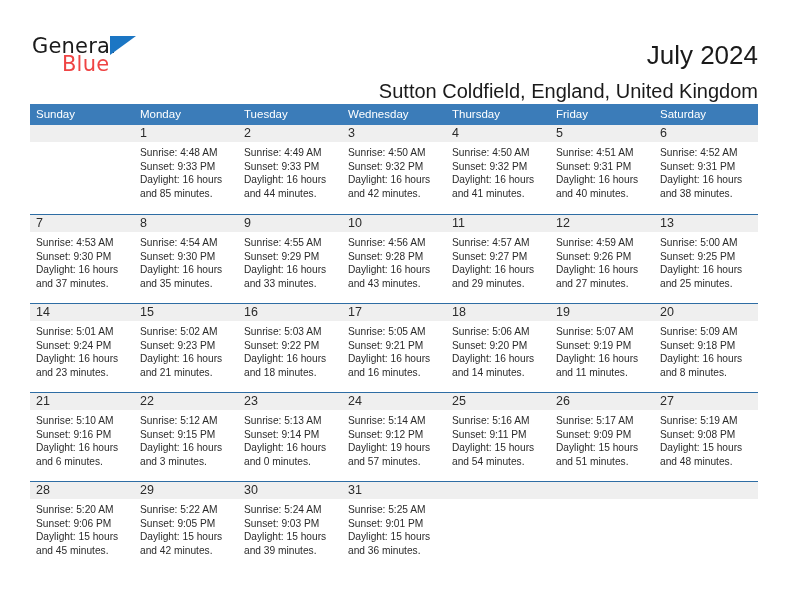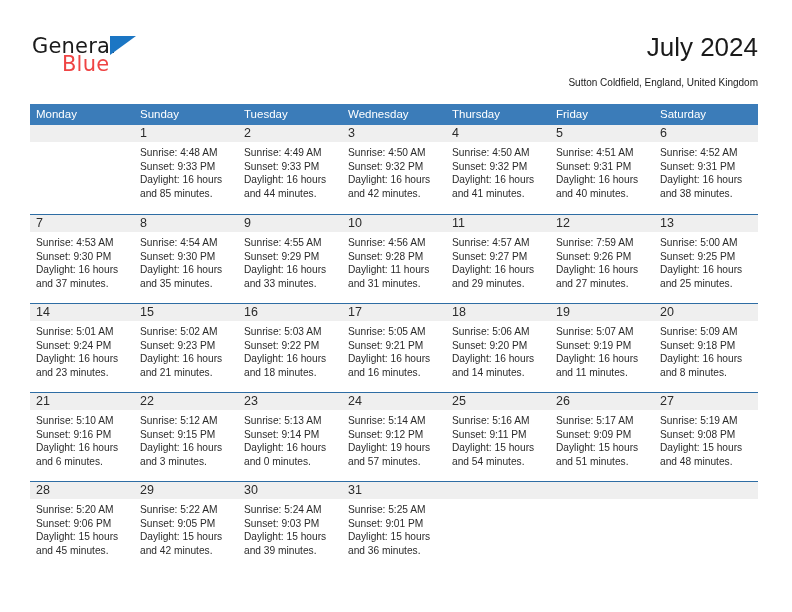"July 2024" .title-block { top: 4px -> 12px }
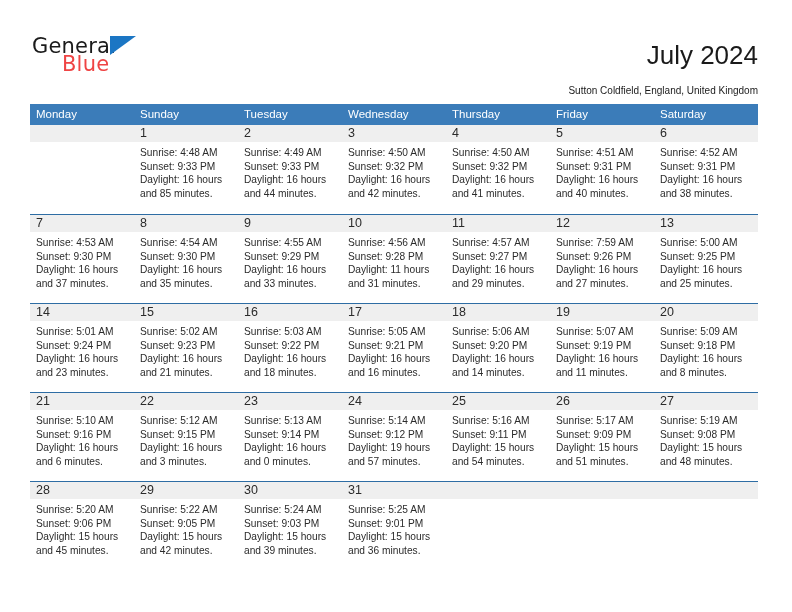"Sutton Coldfield, England, United" .cal-subtitle { font-size: 10px -> 20px }
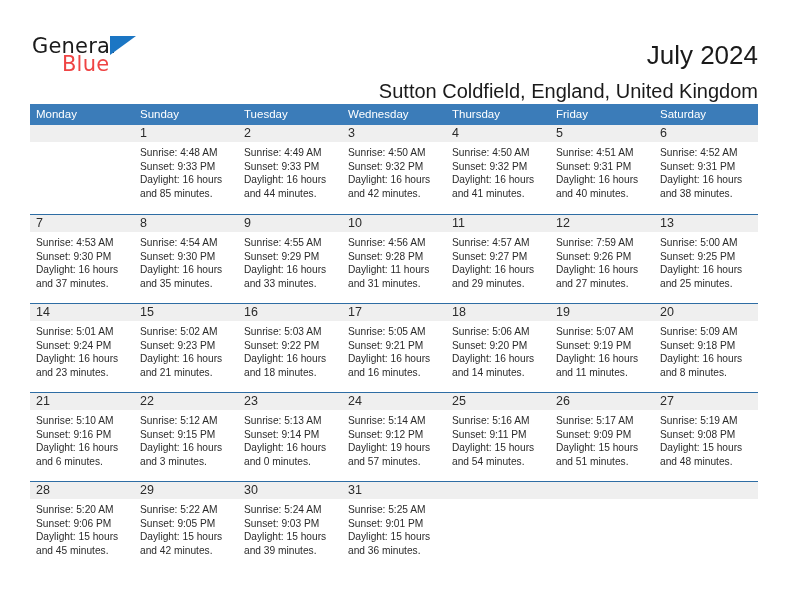"Monday" div.weekday { order: before "Sunday" -> after "Sunday" }
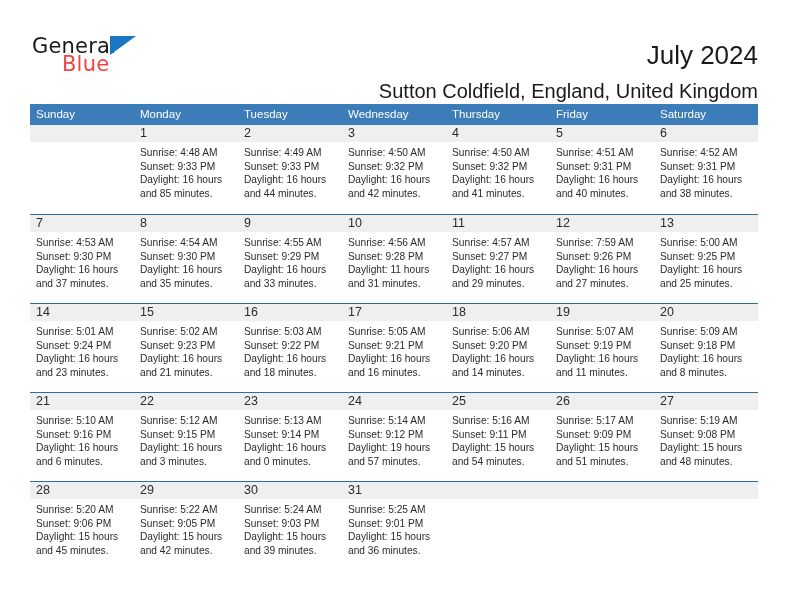"Sunrise: 7:59 AM" div { text: 7:59 -> 4:59 }
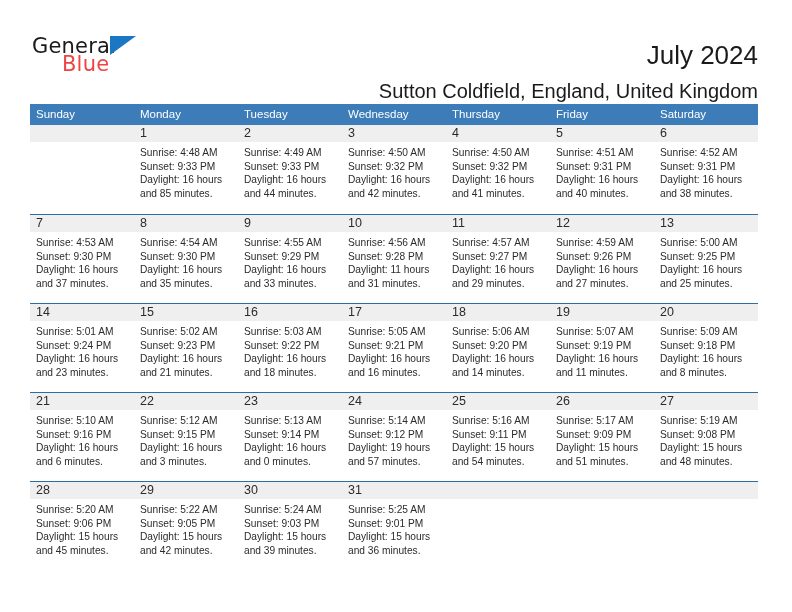"Daylight: 11 hours and 31" div.dl { text: 11 hours and 31 -> 16 hours and 43 }
